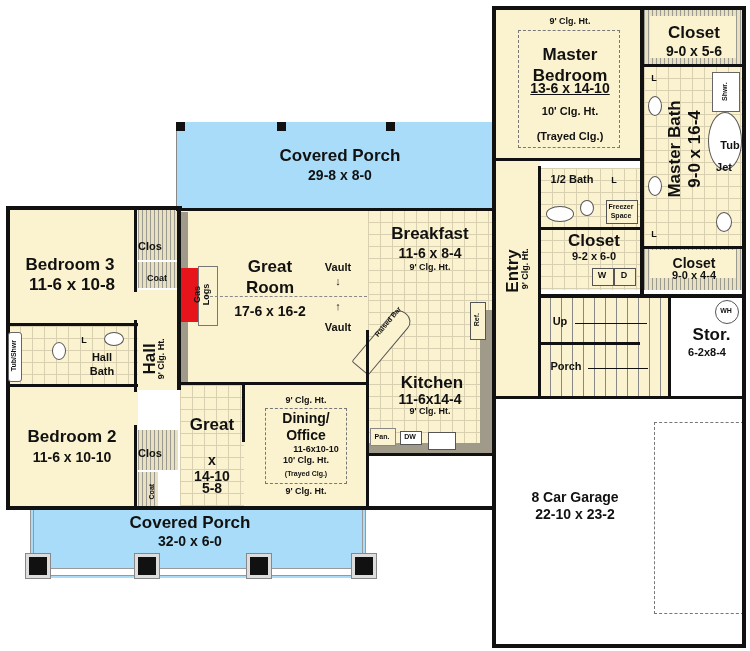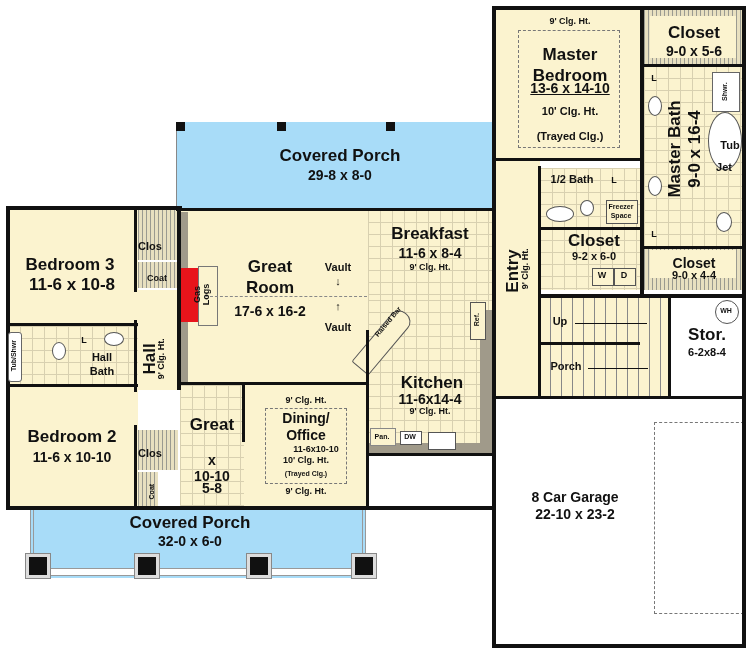"Stor." div.lbl { width: 70px -> 79px }
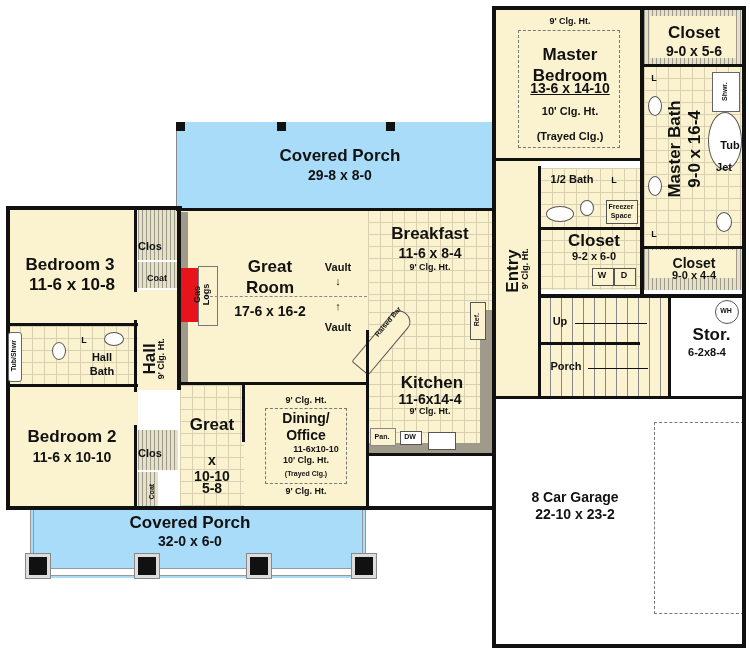"10-10" div.lbl { text: 10-10 -> 14-10 }
